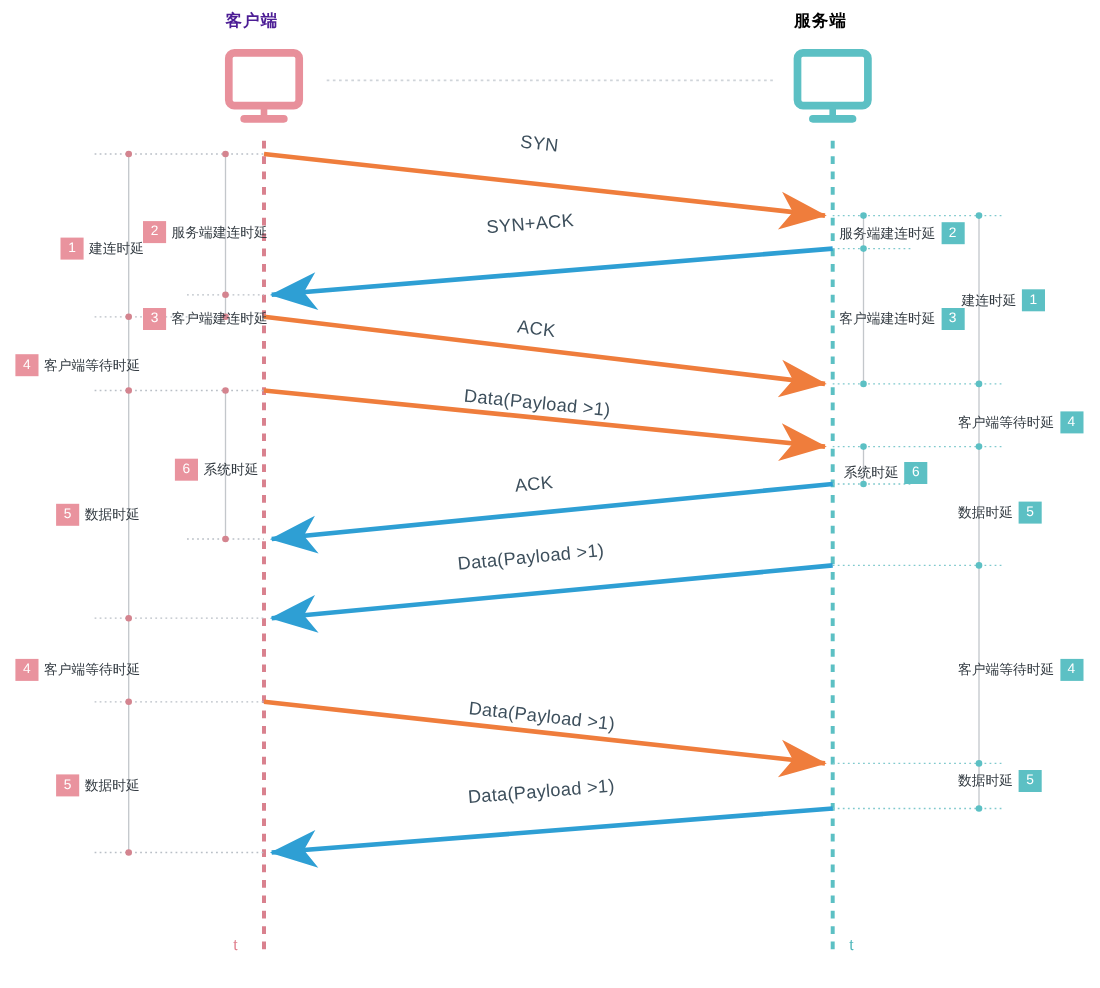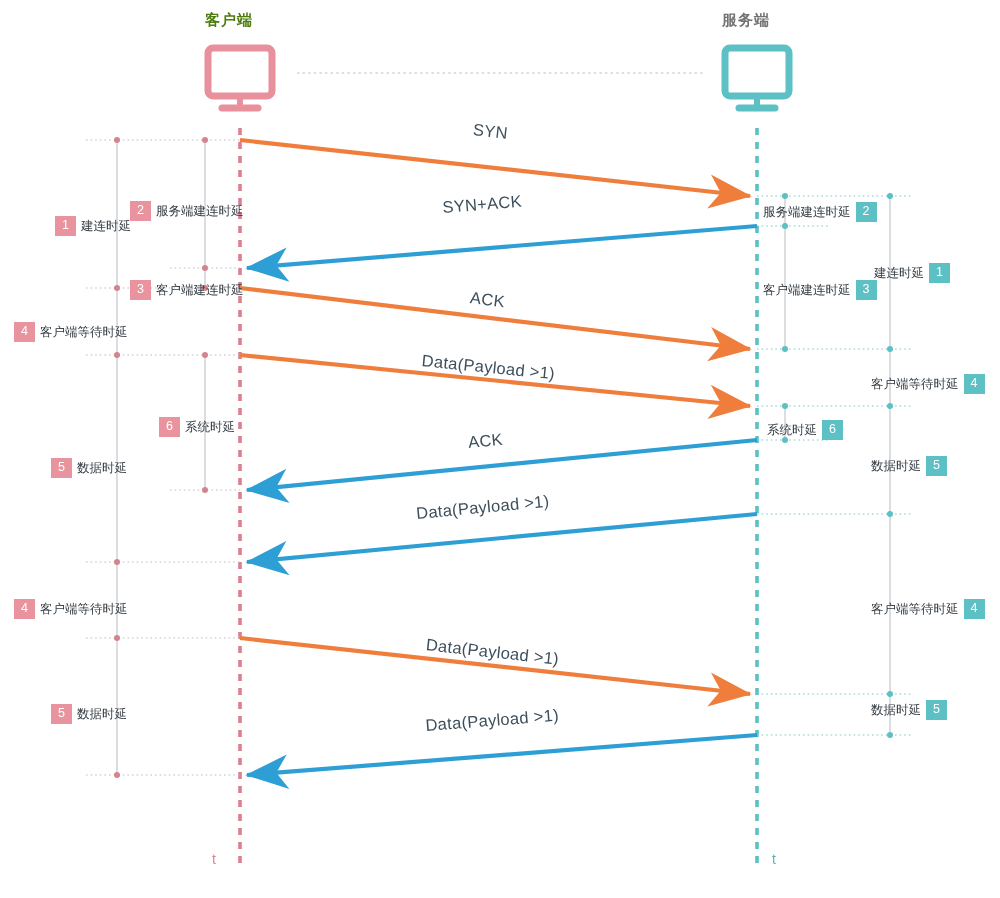"客户端" .actor-client { color: #4d7c0f -> #4c1d95 }
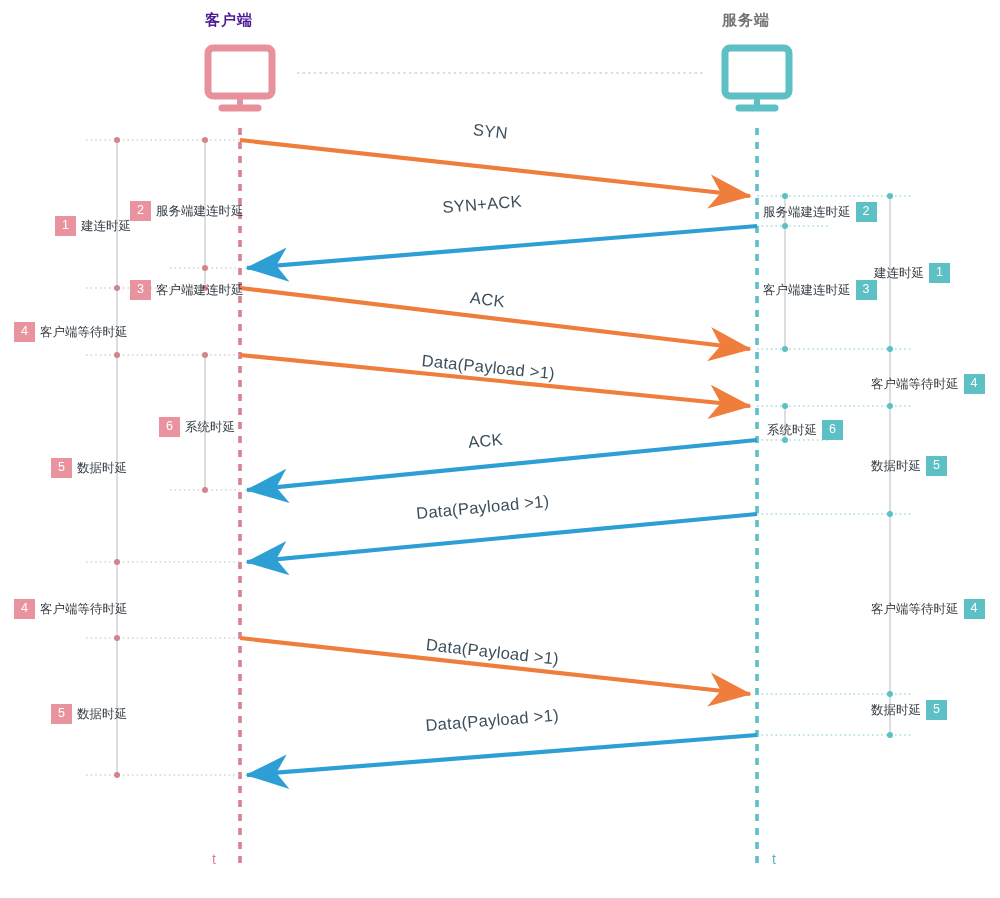"服务端" .actor-server { color: #737373 -> #000000 }
